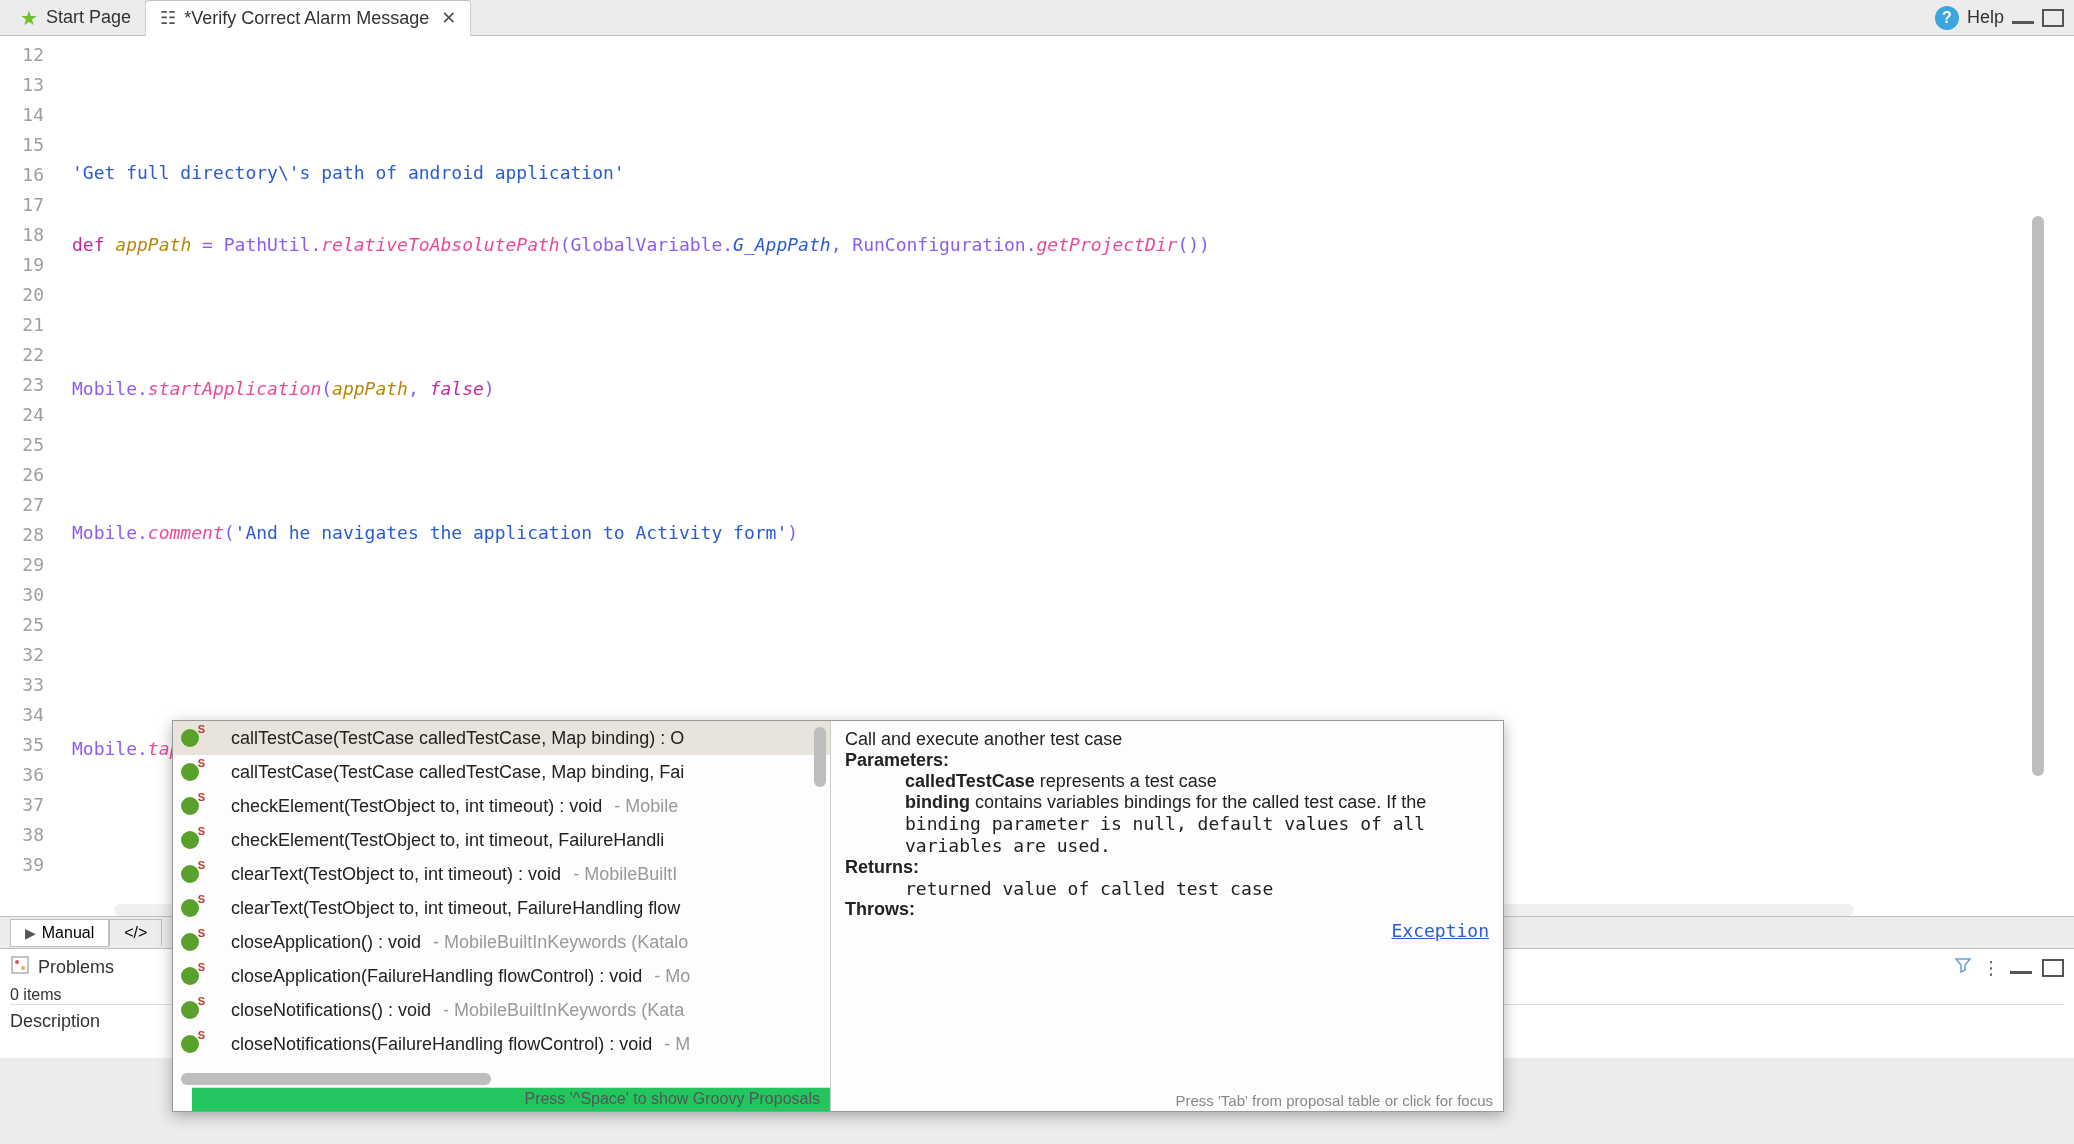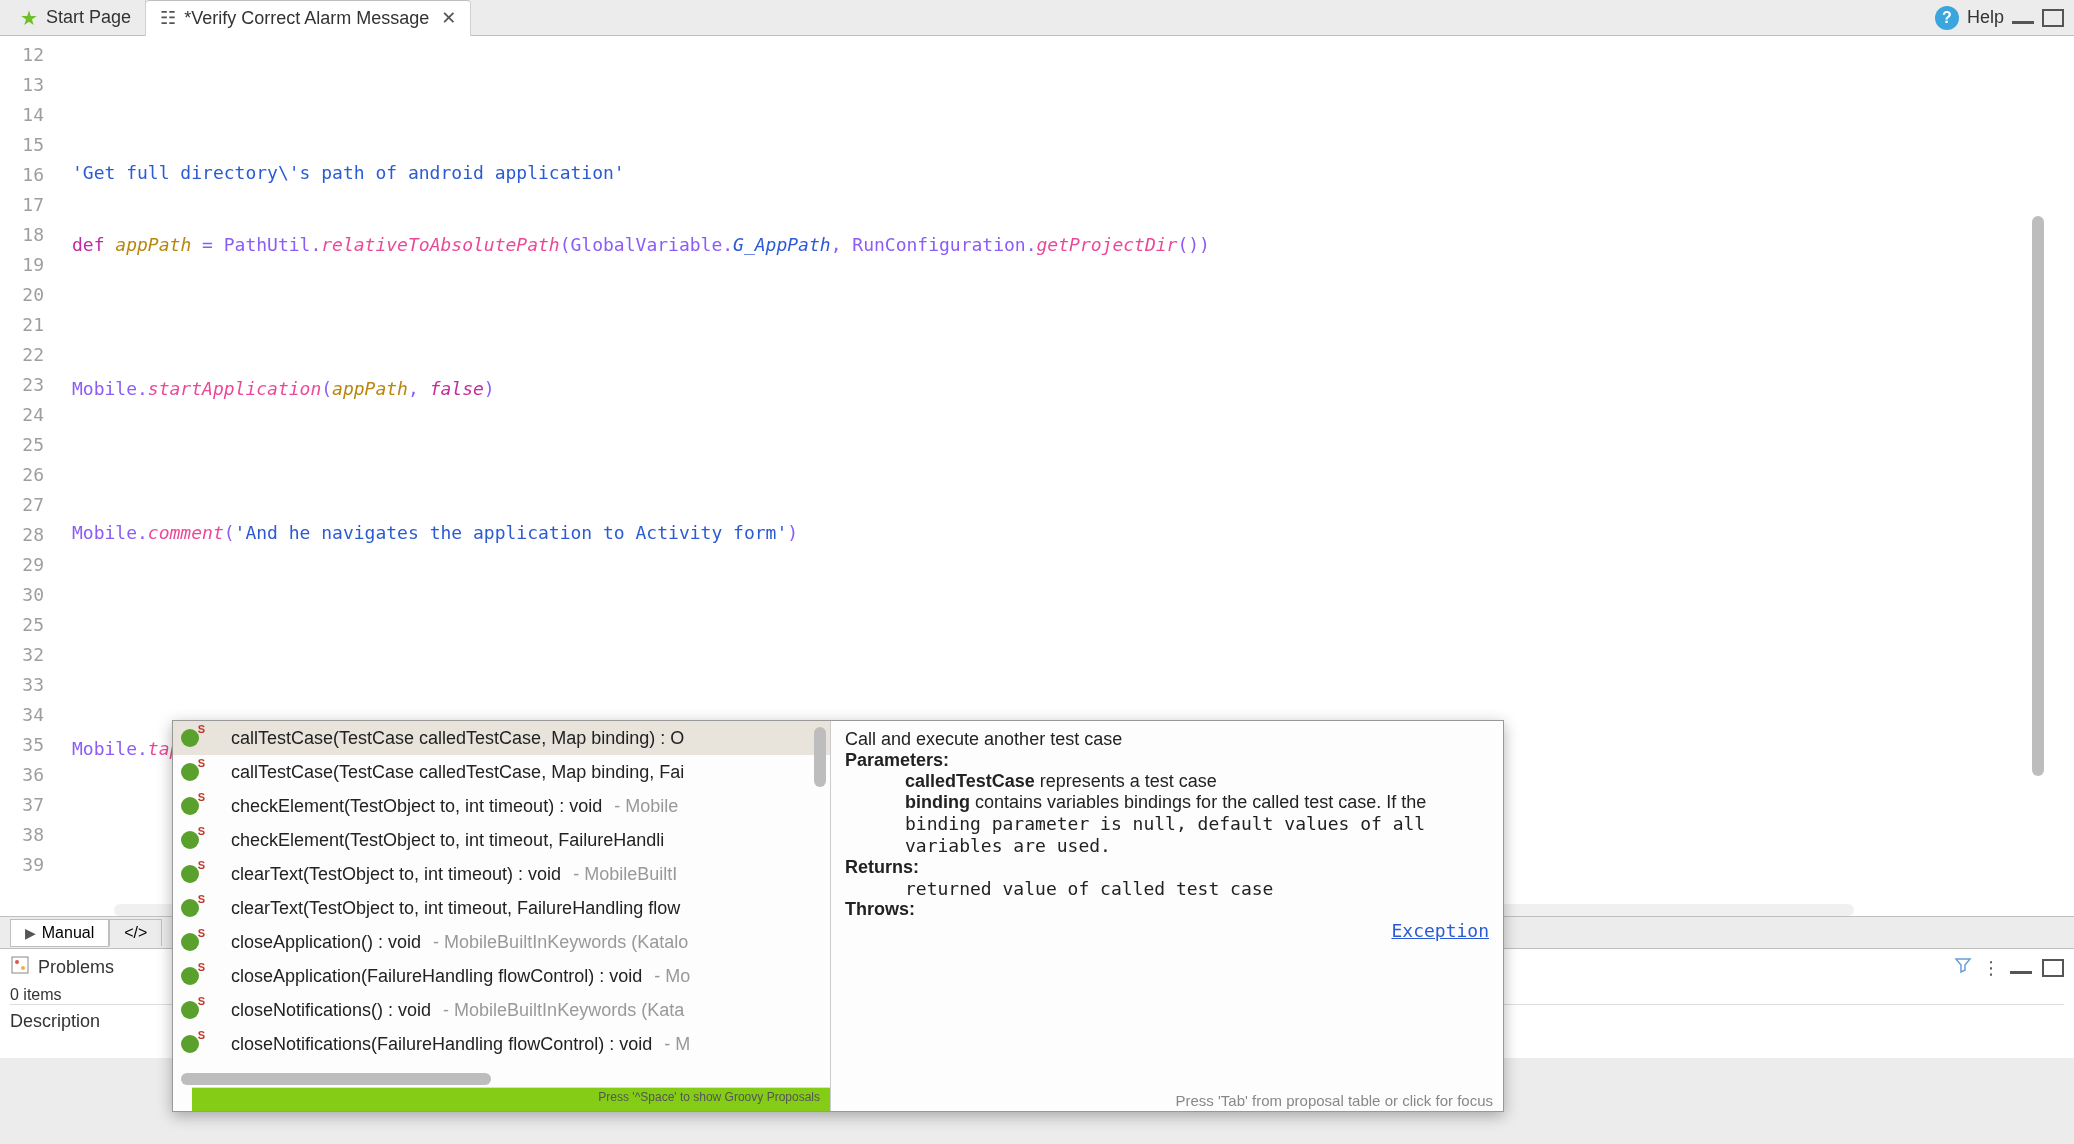"Press '^Space' to show Groovy" .ac-footer { background: #84cc16 -> #22c55e; font-size: 12px -> 16px }
